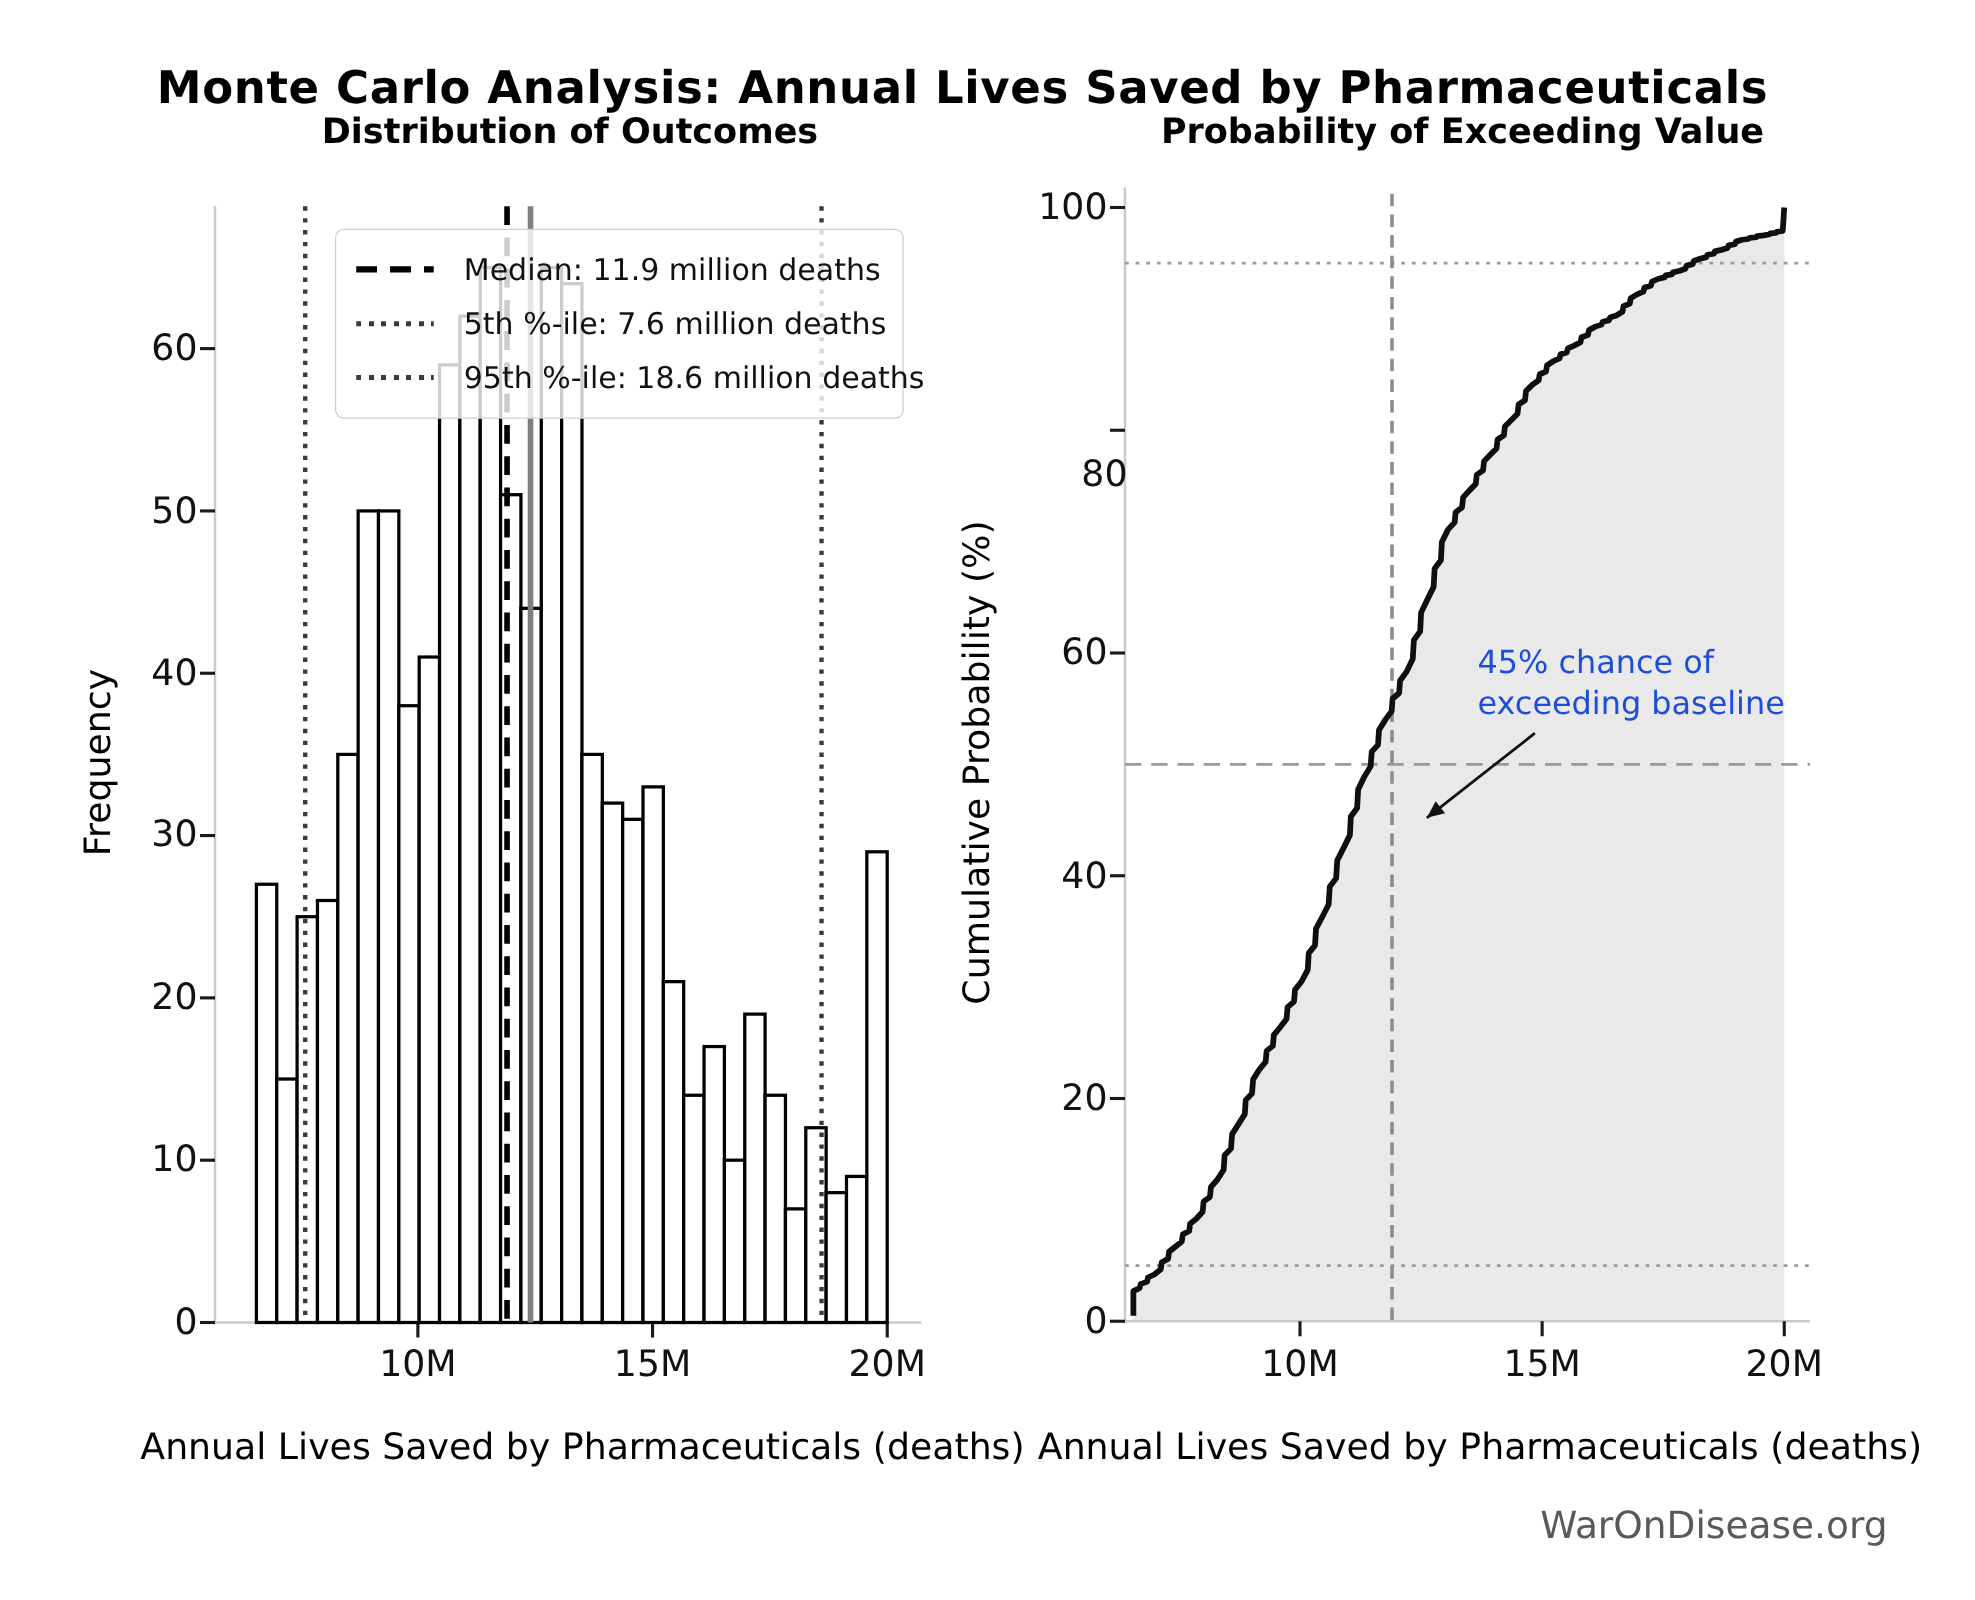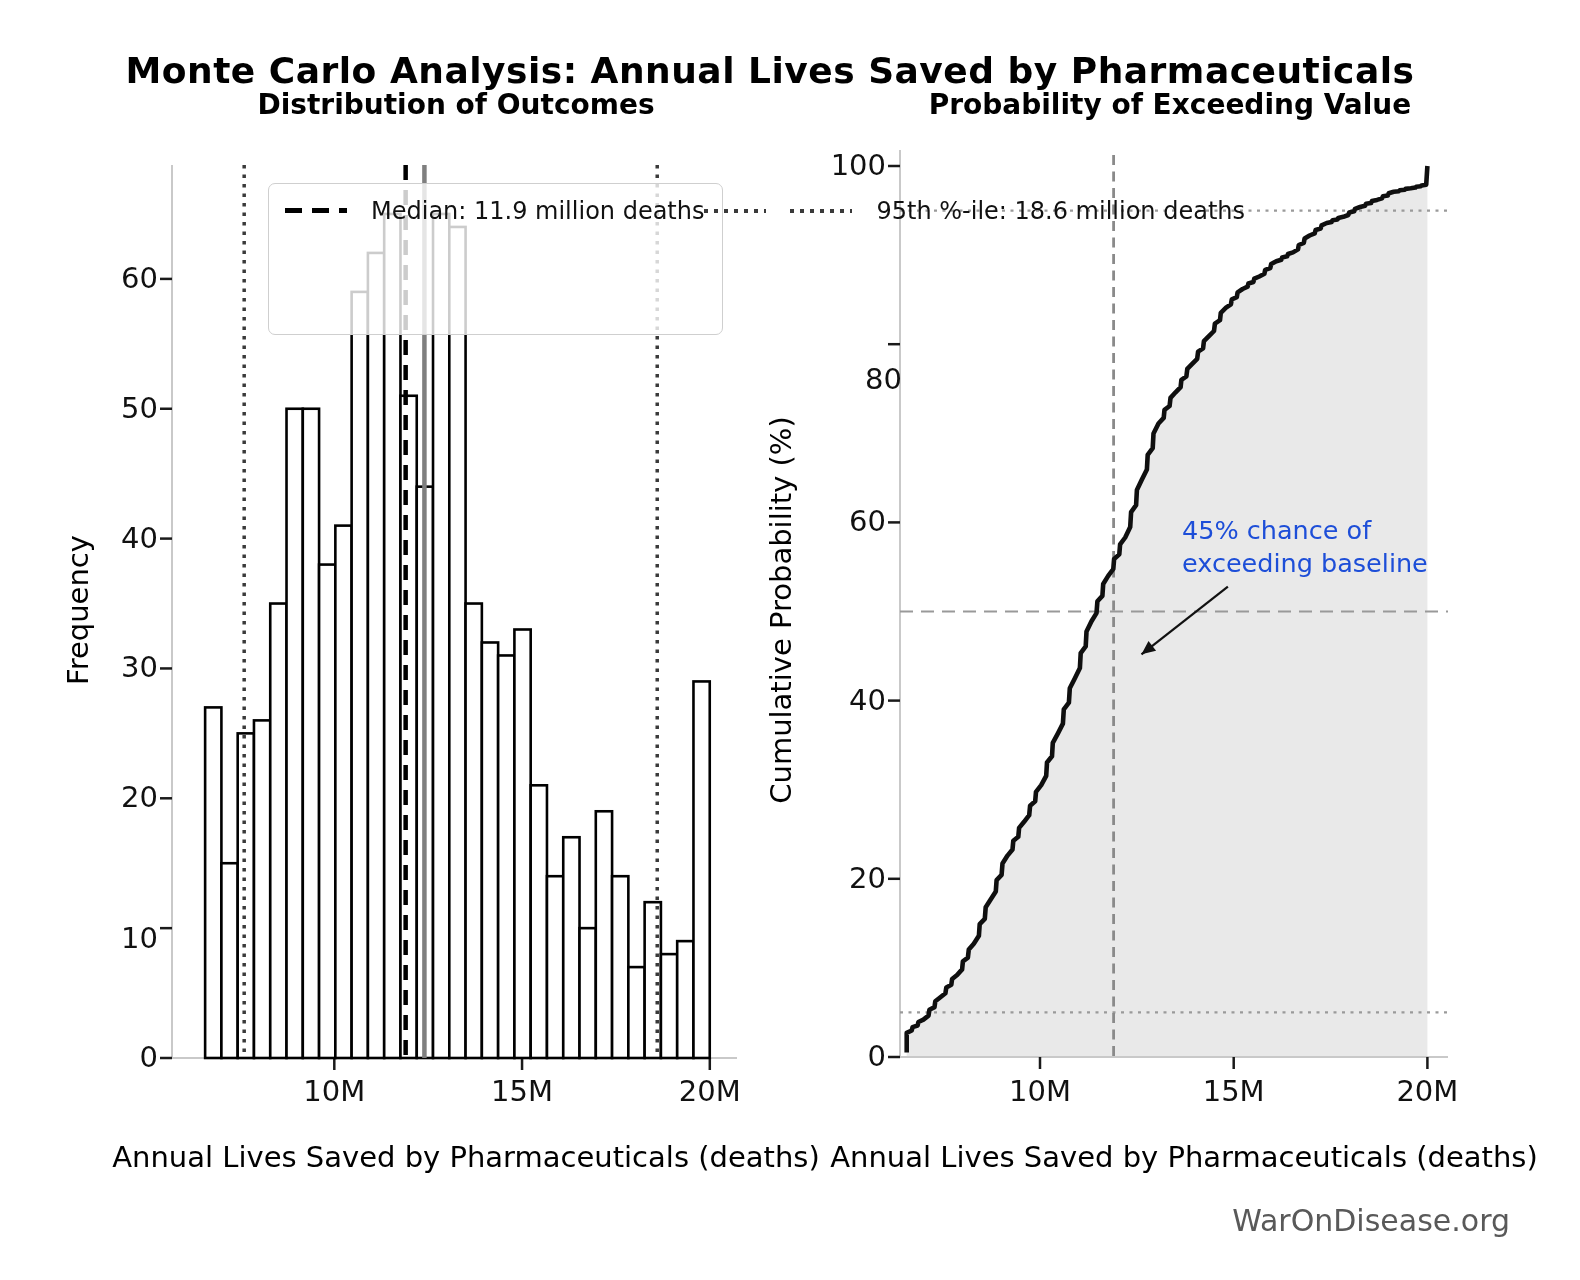"Median: 11.9 million deaths" .legend-box { flex-direction: row -> column }
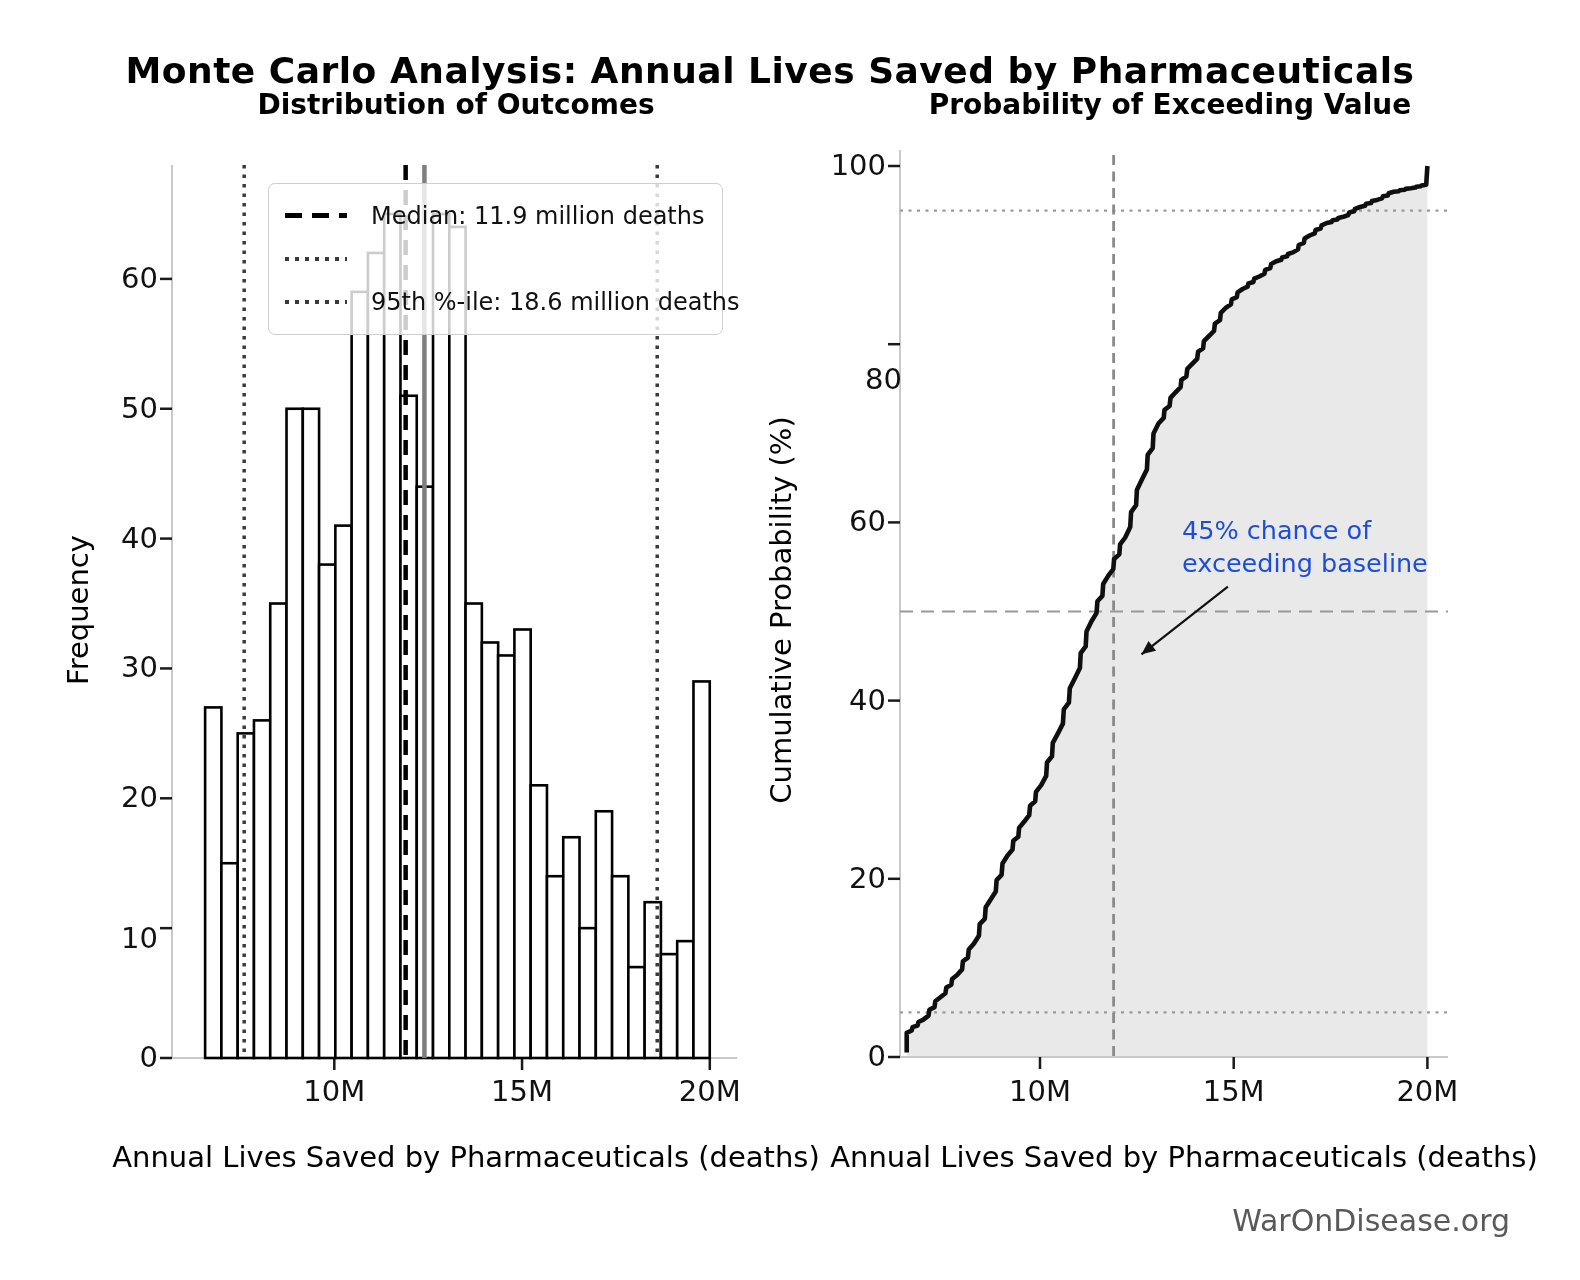"5th %-ile: 7.6 million deaths" span.legend-text { html: none -> <span>5th %-ile: 7.6 million deaths</span> }
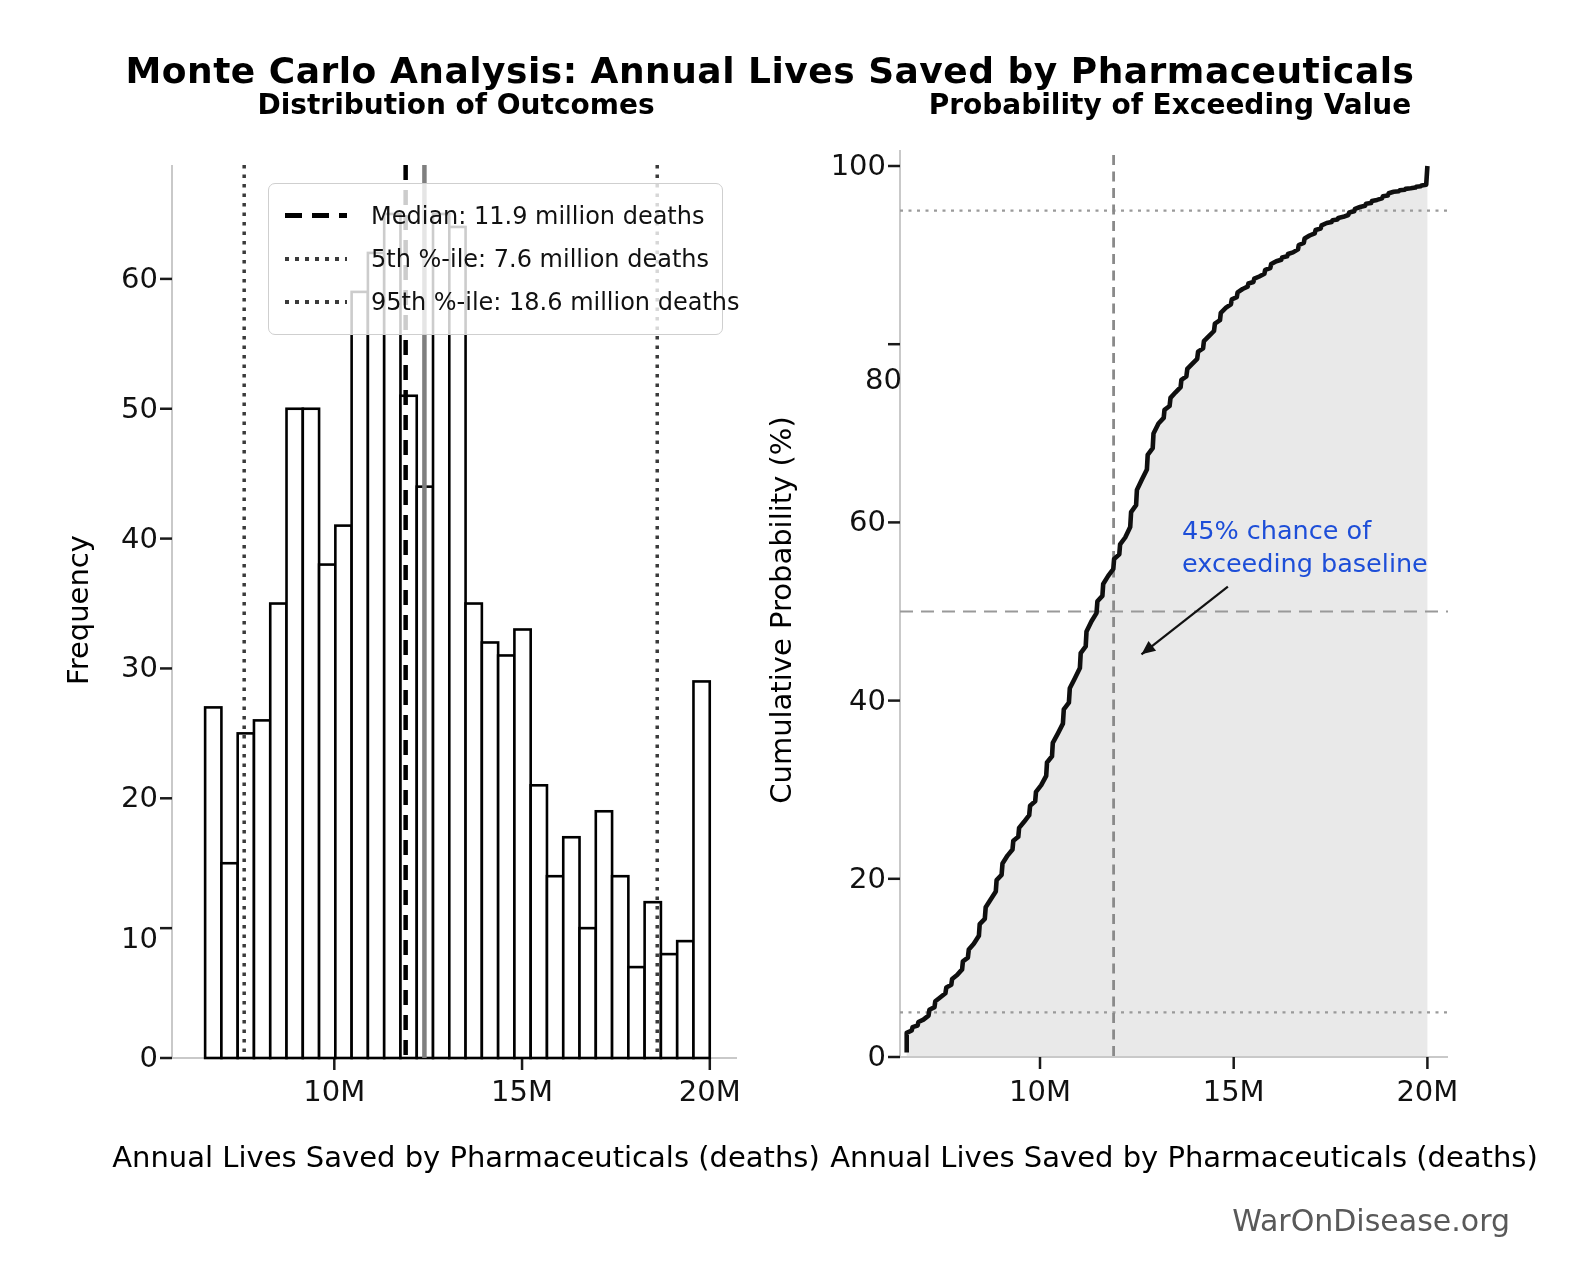"10" div.tick-label { margin-top: 11px -> none }
